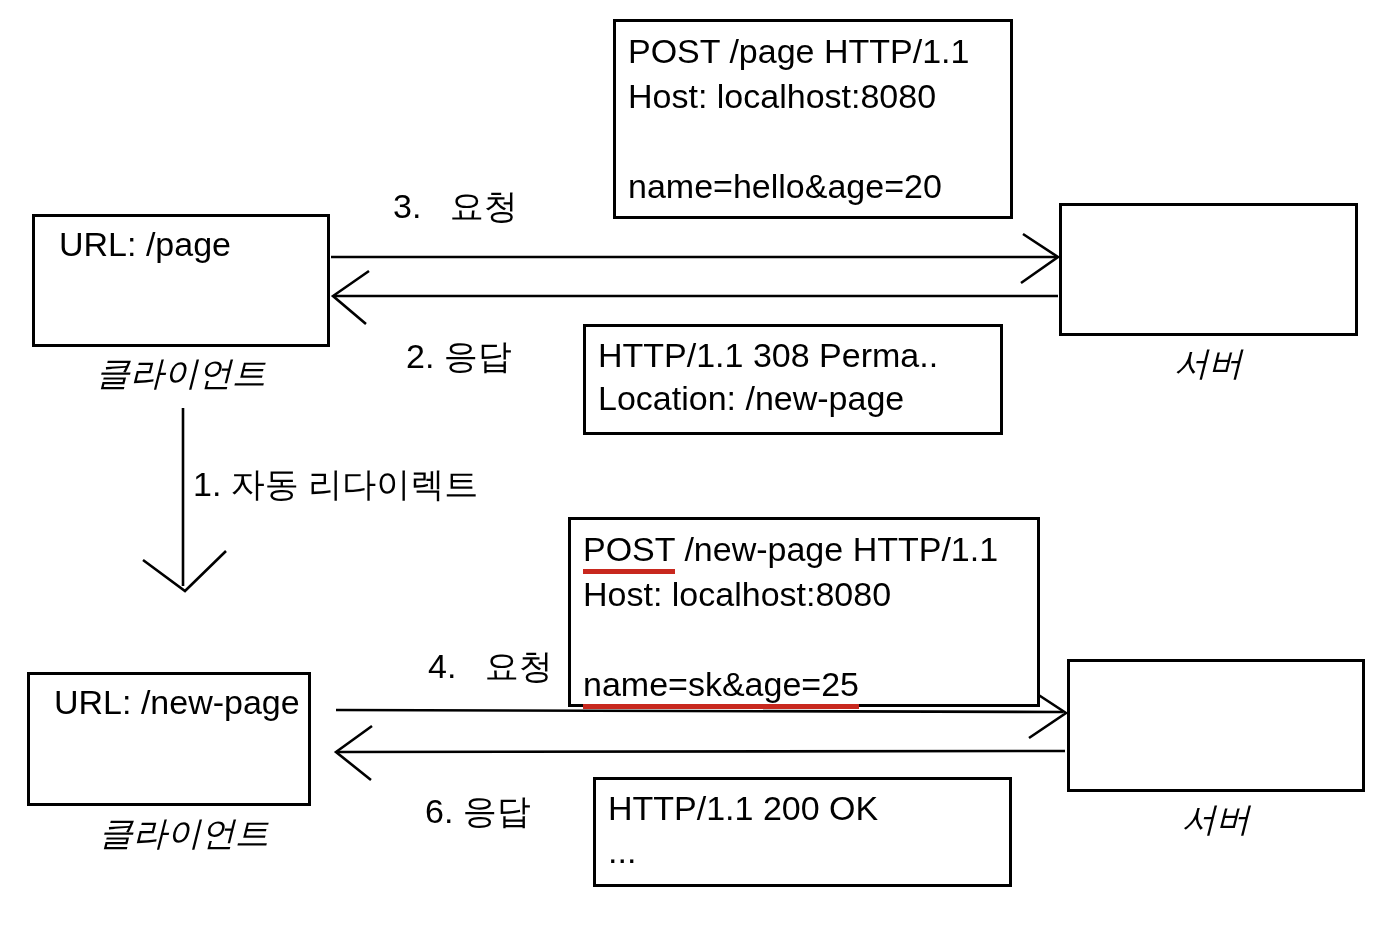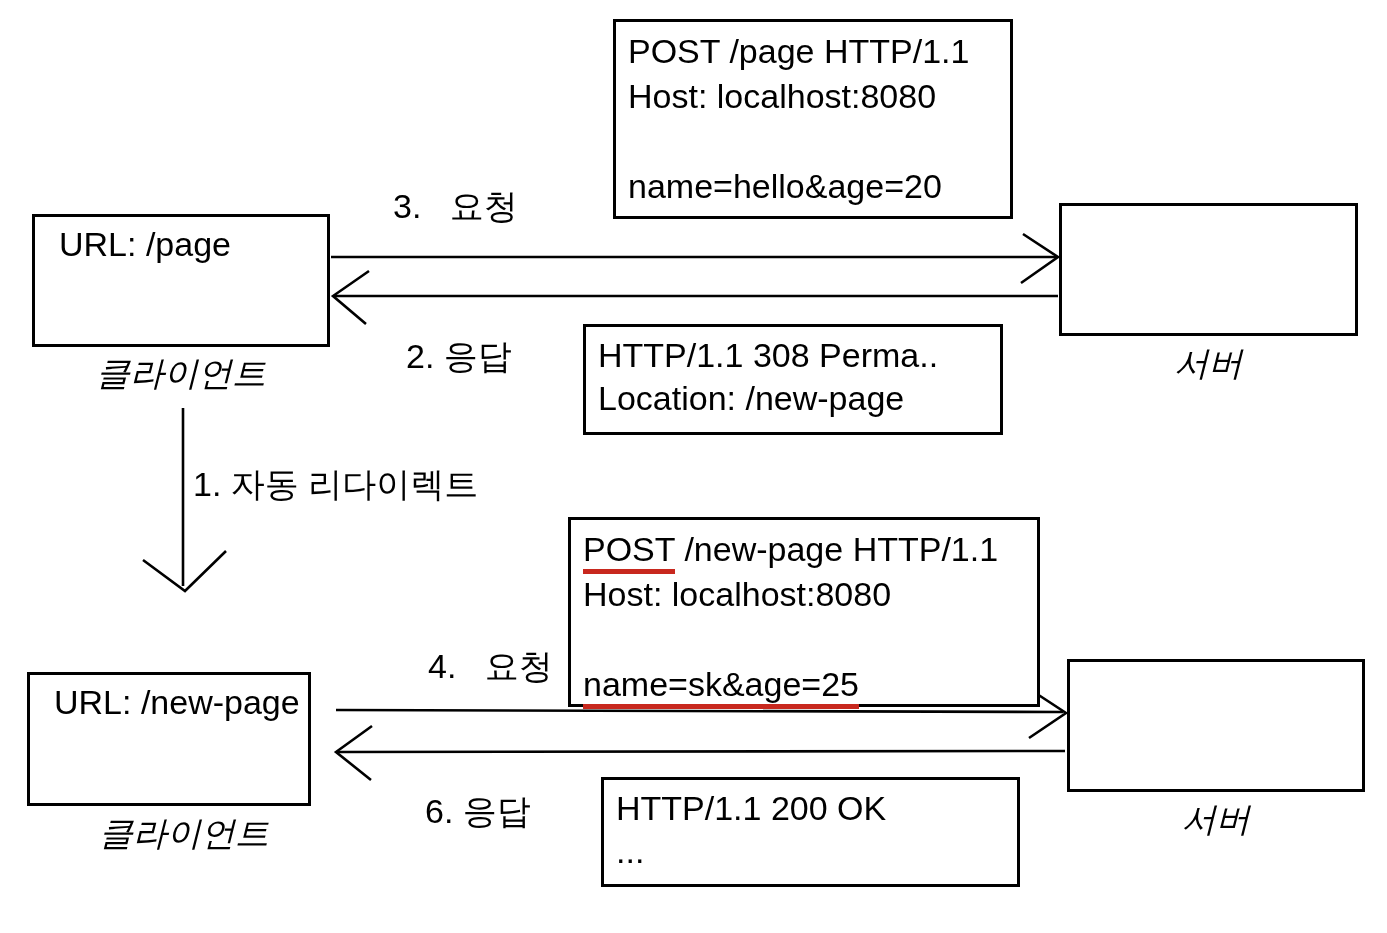"HTTP/1.1 200 OK" div.msg { margin-left: 8px -> none }
